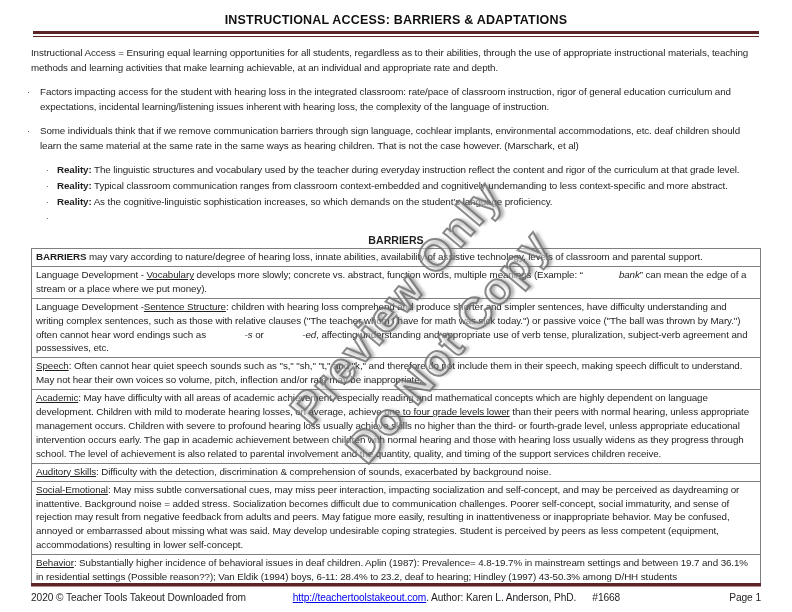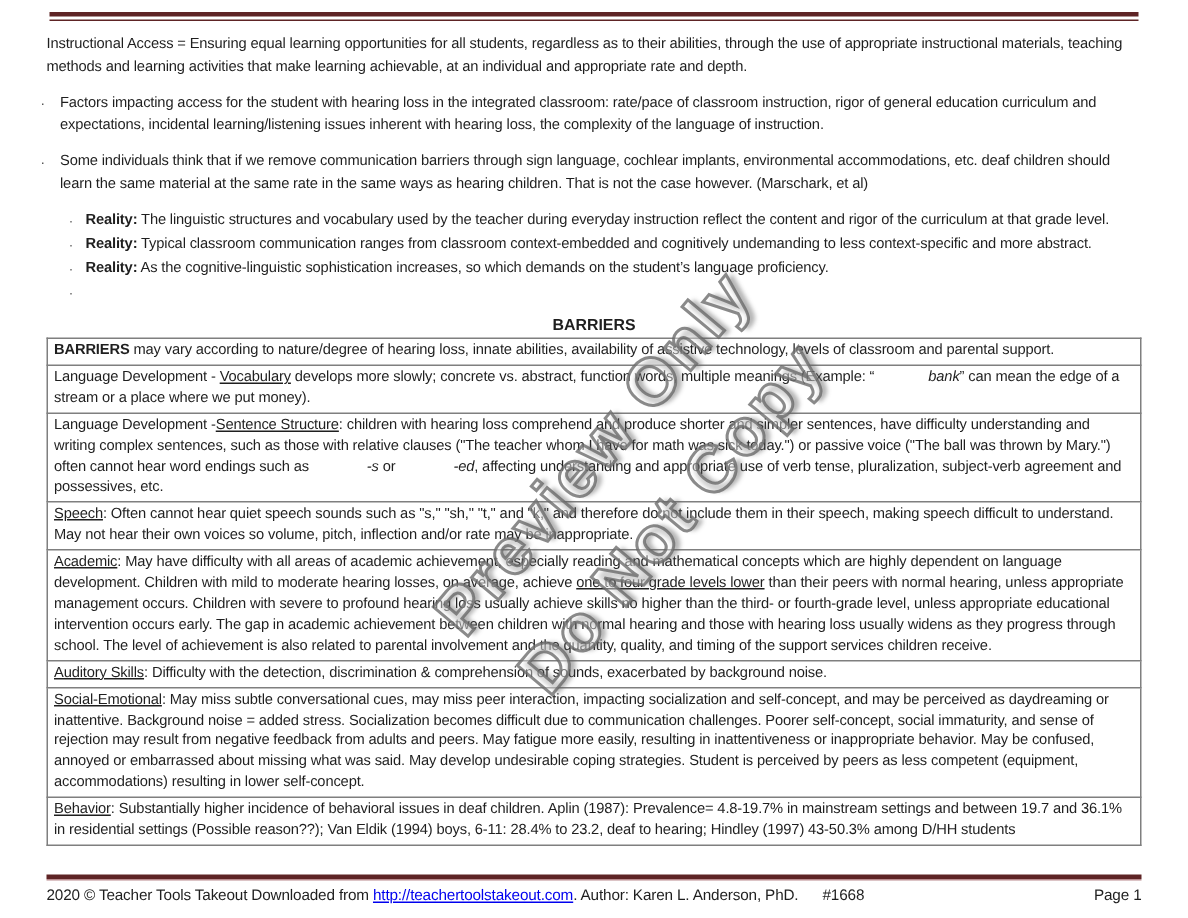"INSTRUCTIONAL ACCESS: BARRIERS &" h1.title { html: none -> <h1>INSTRUCTIONAL ACCESS: BARRIERS &amp; ADAPTATIONS</h1> }
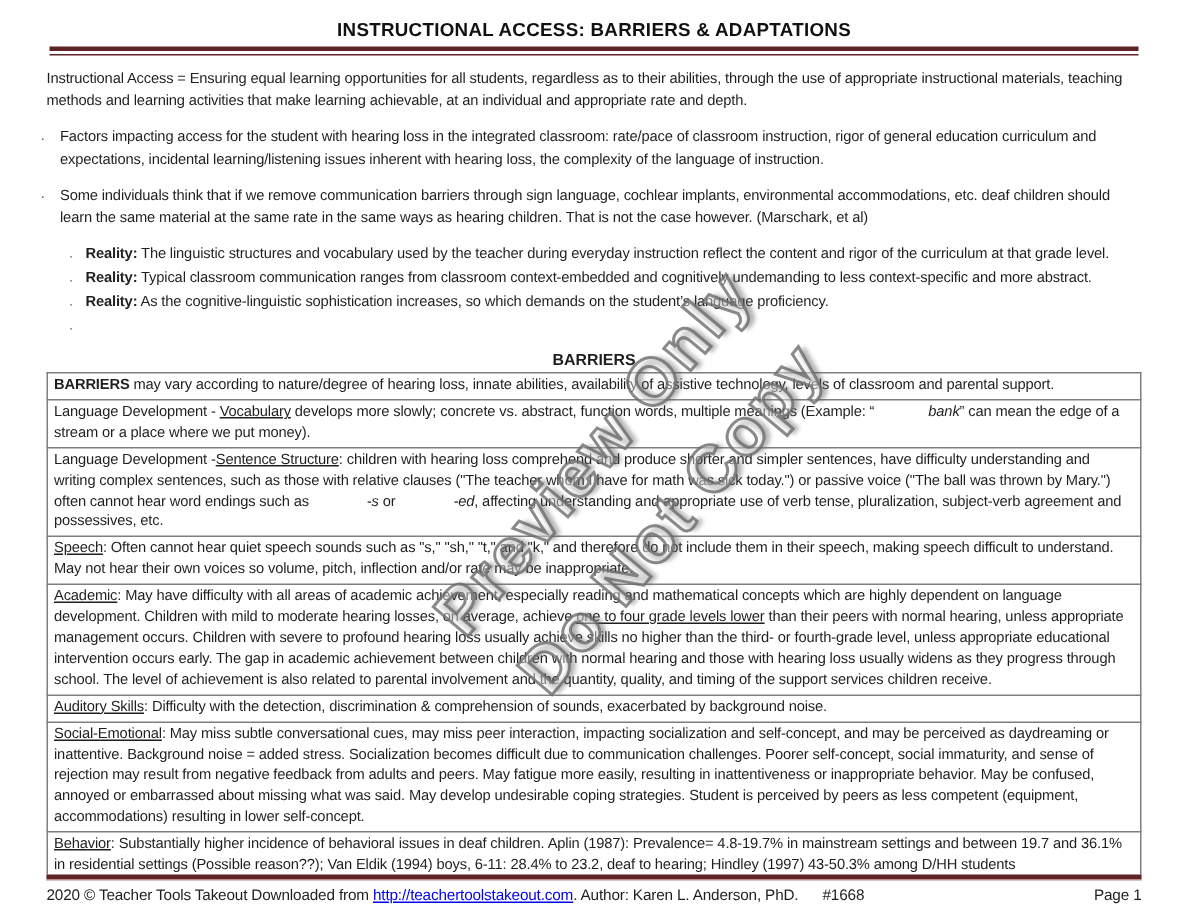"http://teachertoolstakeout.com" .link { margin-left: none -> 44px }
